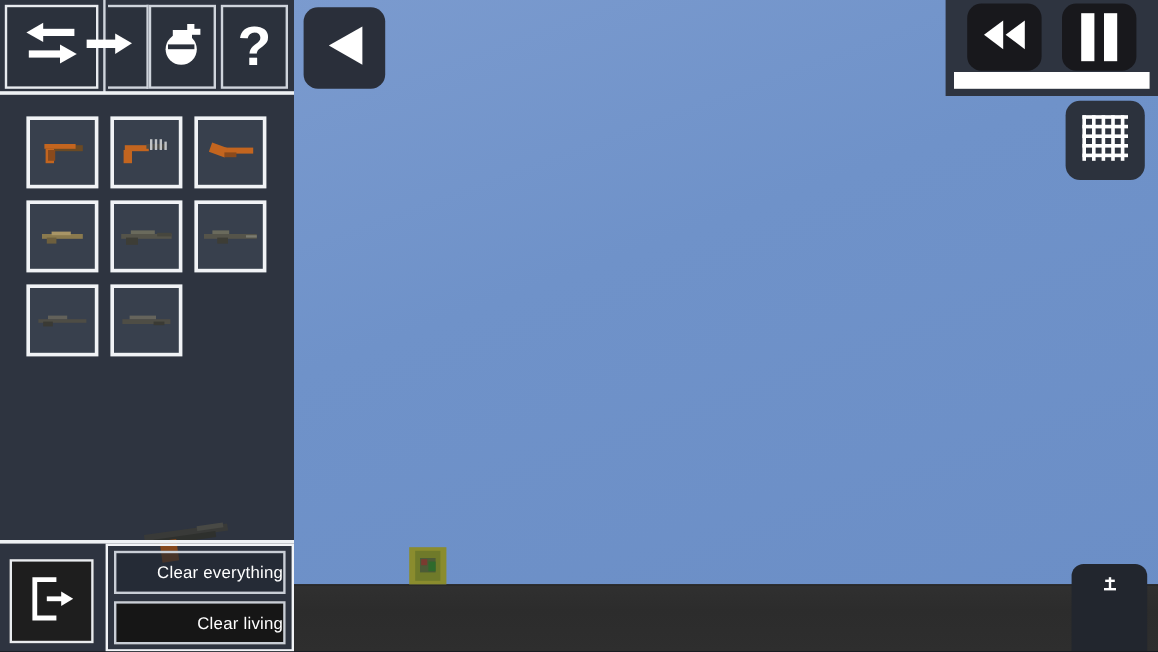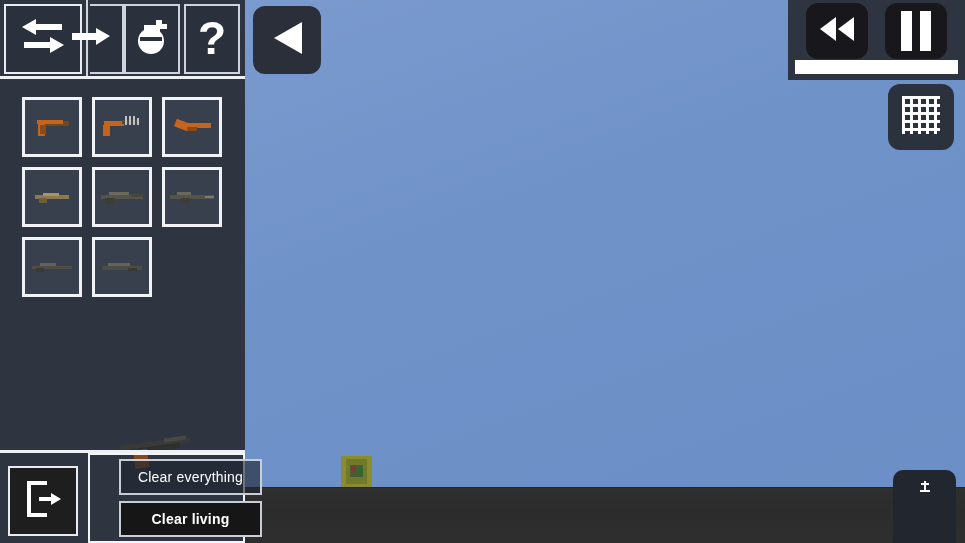"Clear everything" .action-btn { margin-left: 24px -> none; text-align: center -> right }
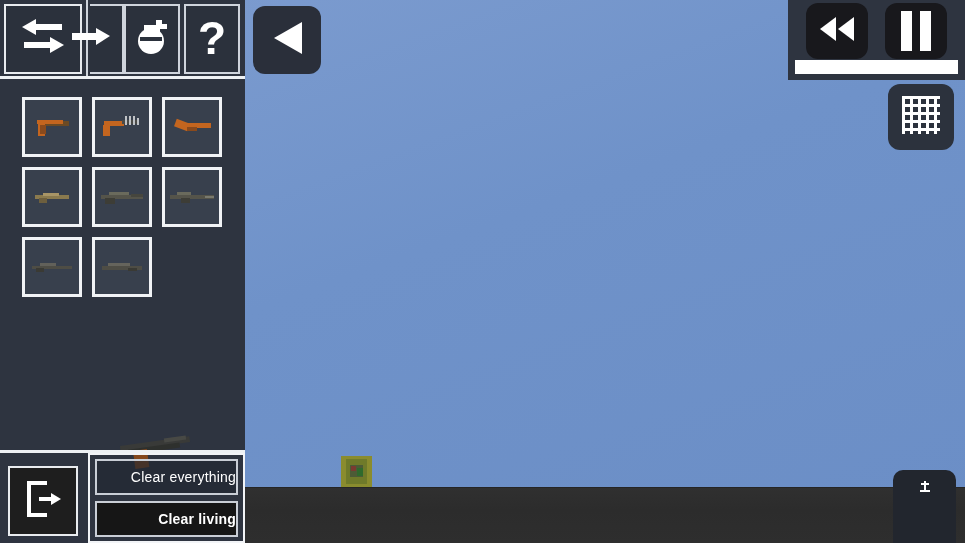"Clear living" .action-btn.solid { font-weight: bold -> none }
